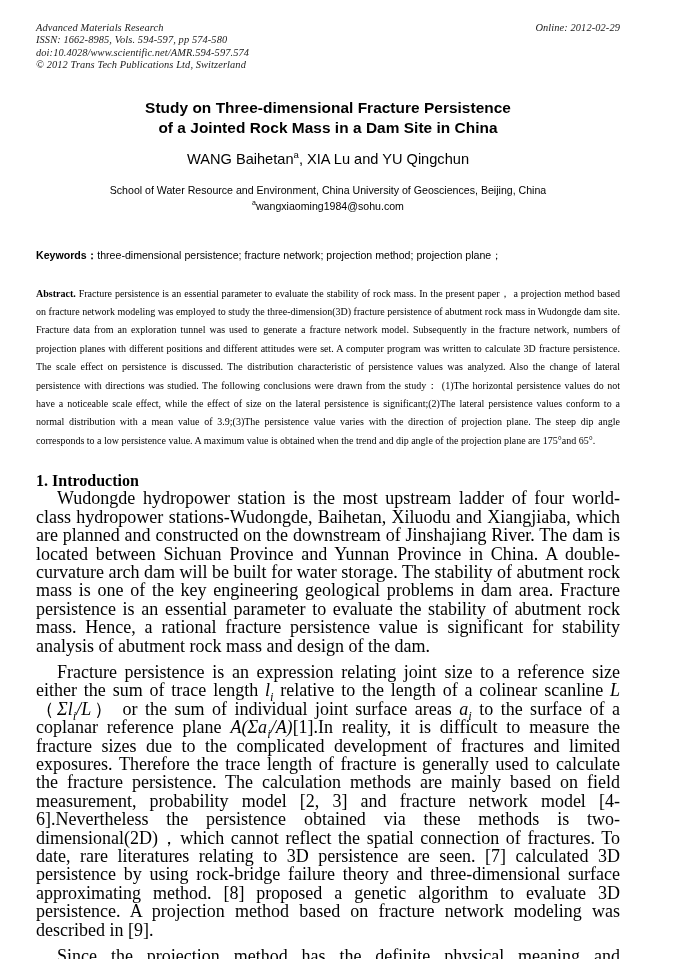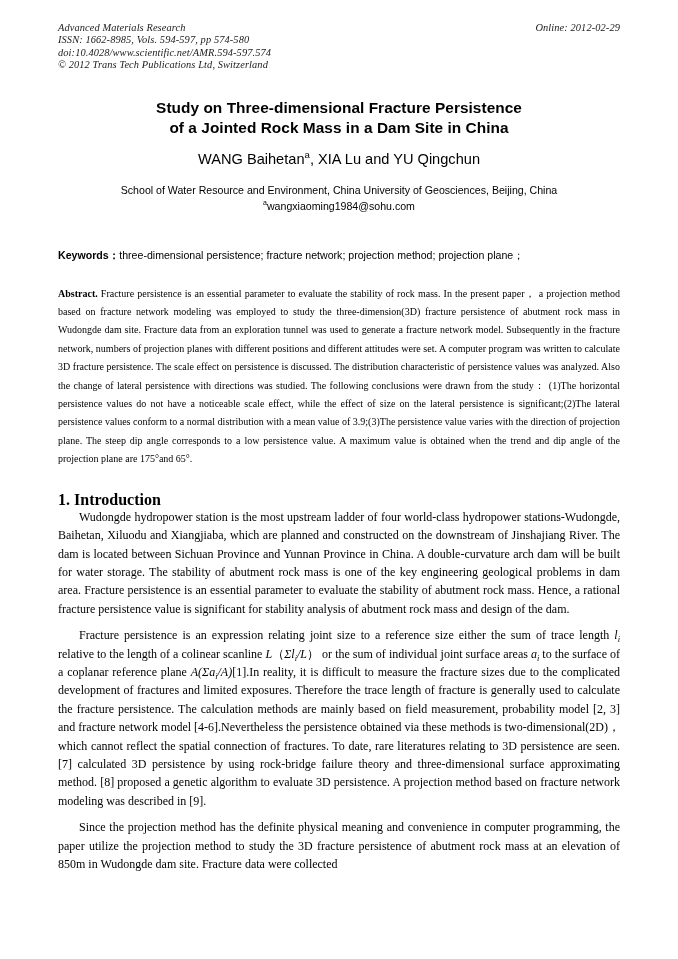"Advanced Materials Research" .page { padding: 22px 58px 0 58px -> 22px 58px 0 36px }
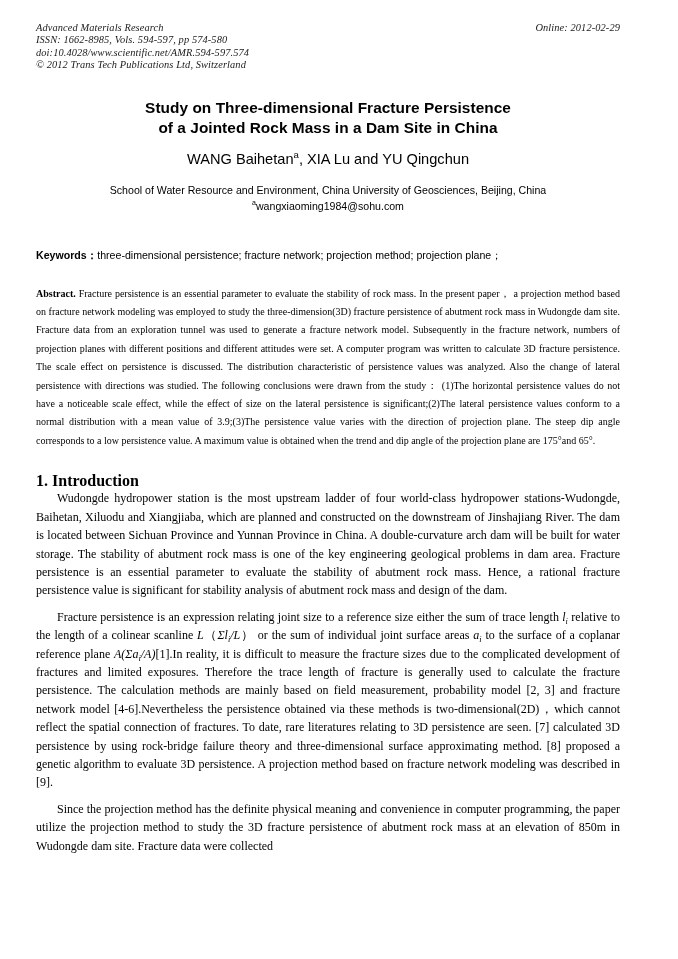"Wudongde hydropower station is the" .body-par { font-size: 12px -> 18px }
